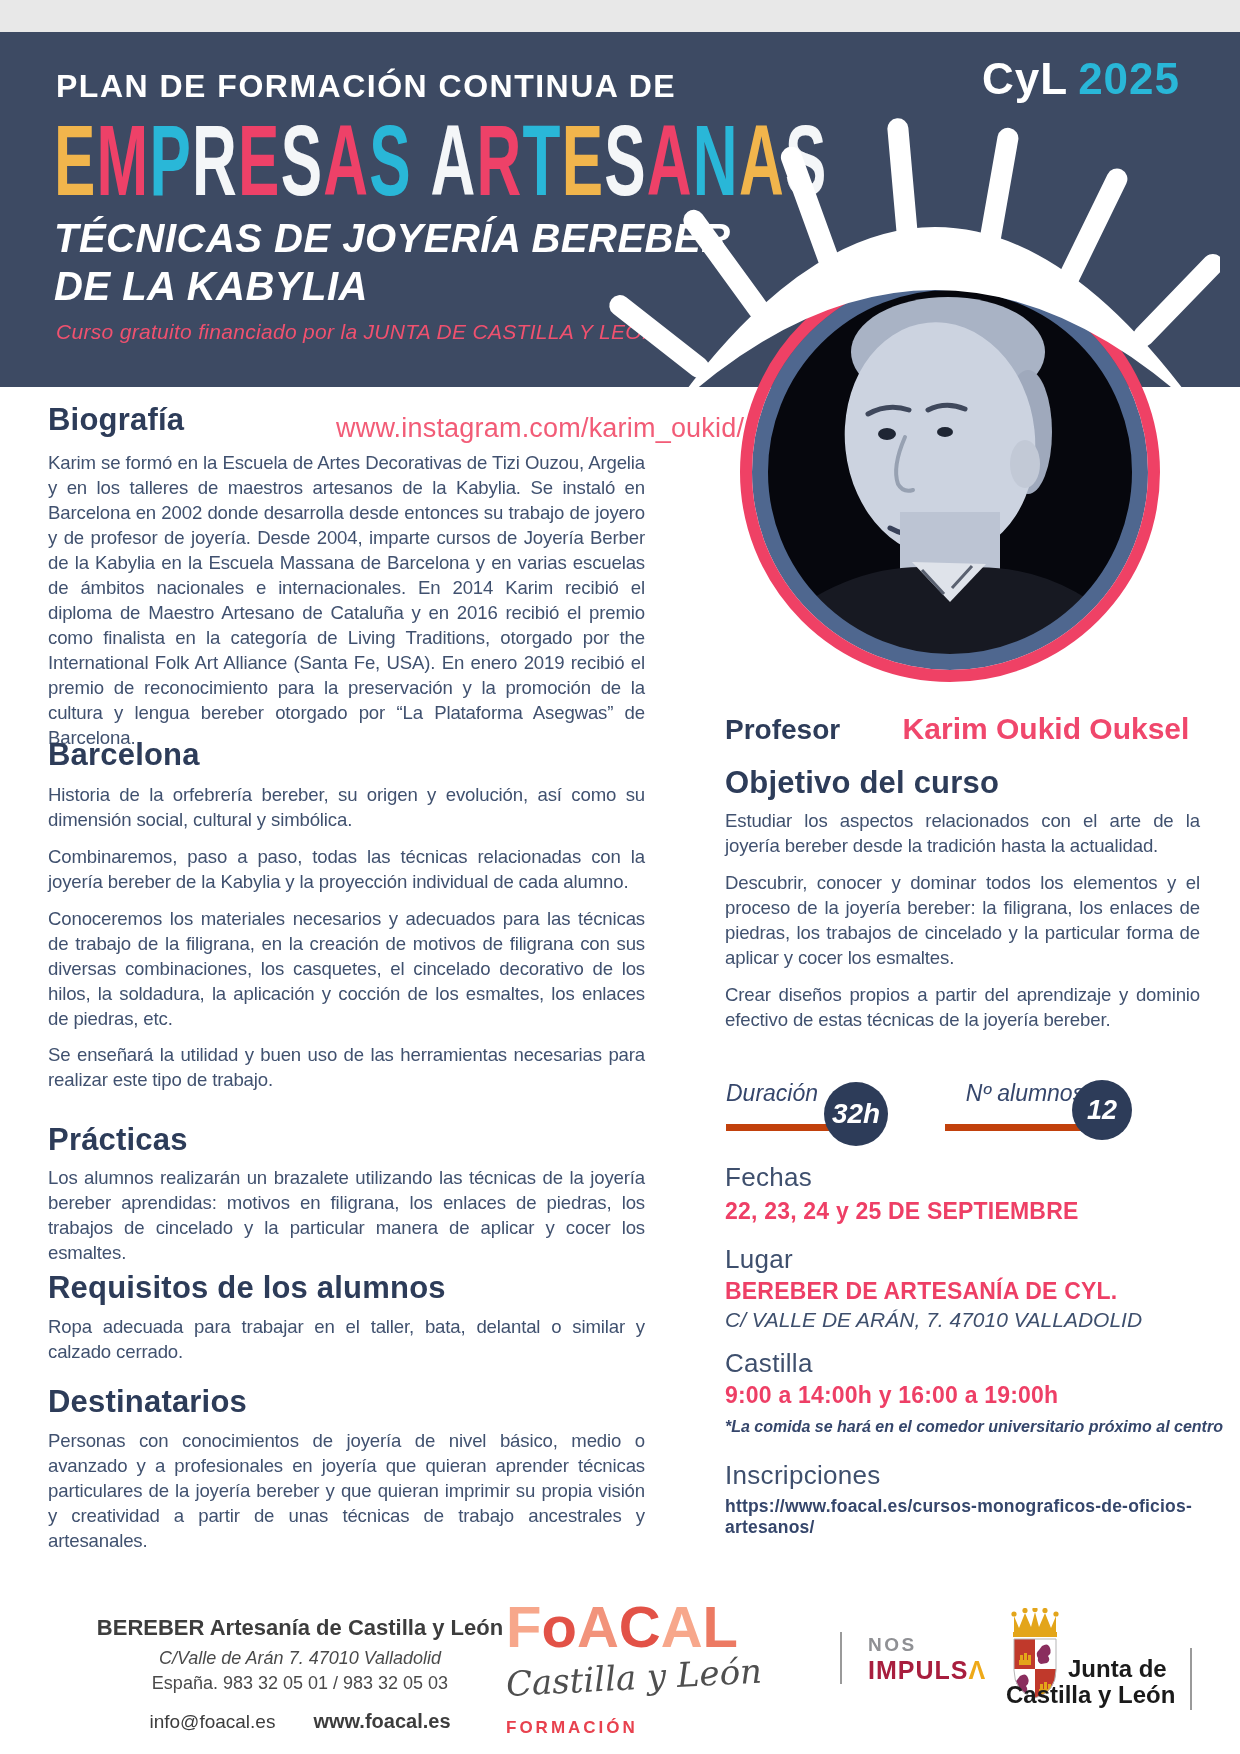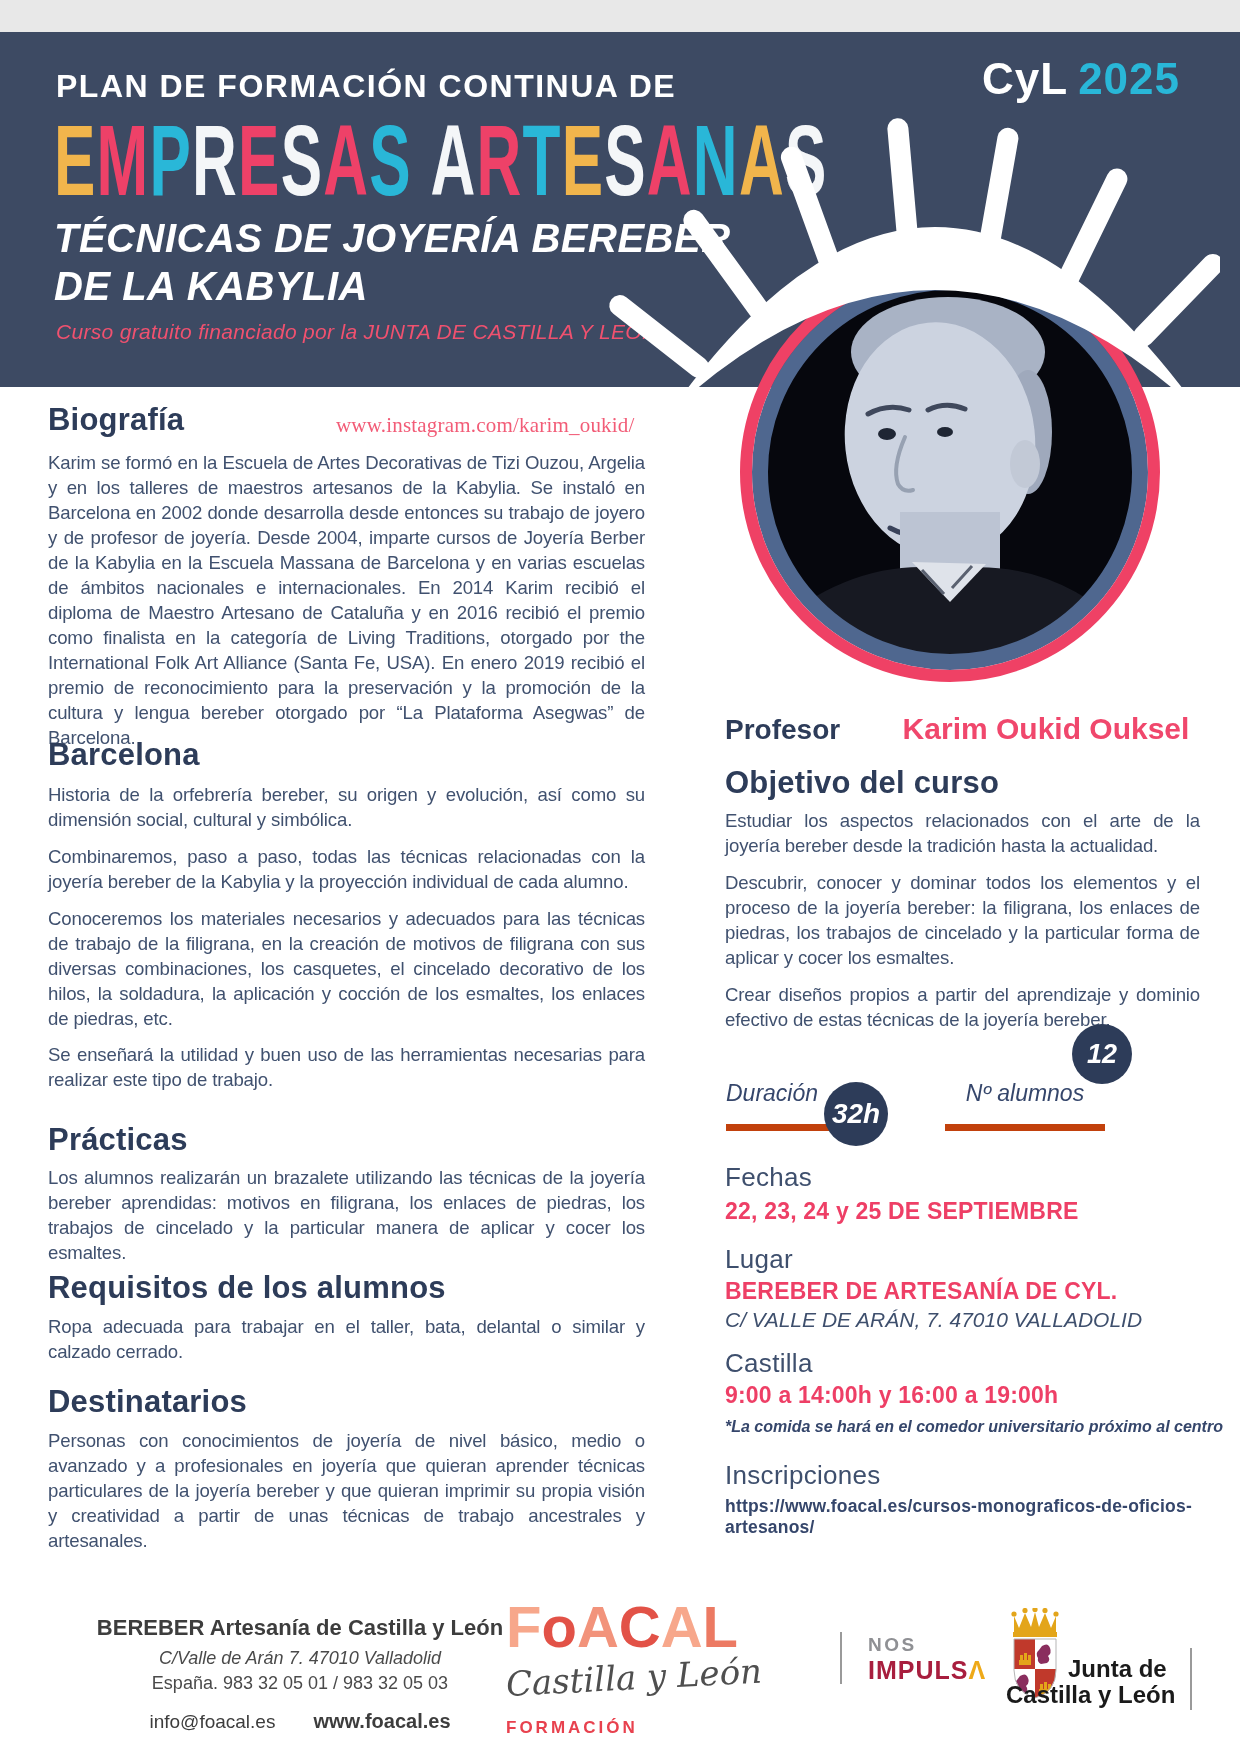"www.instagram.com/karim_oukid/" .link { font-family: Liberation Serif, serif -> none; font-size: 21px -> 27px }
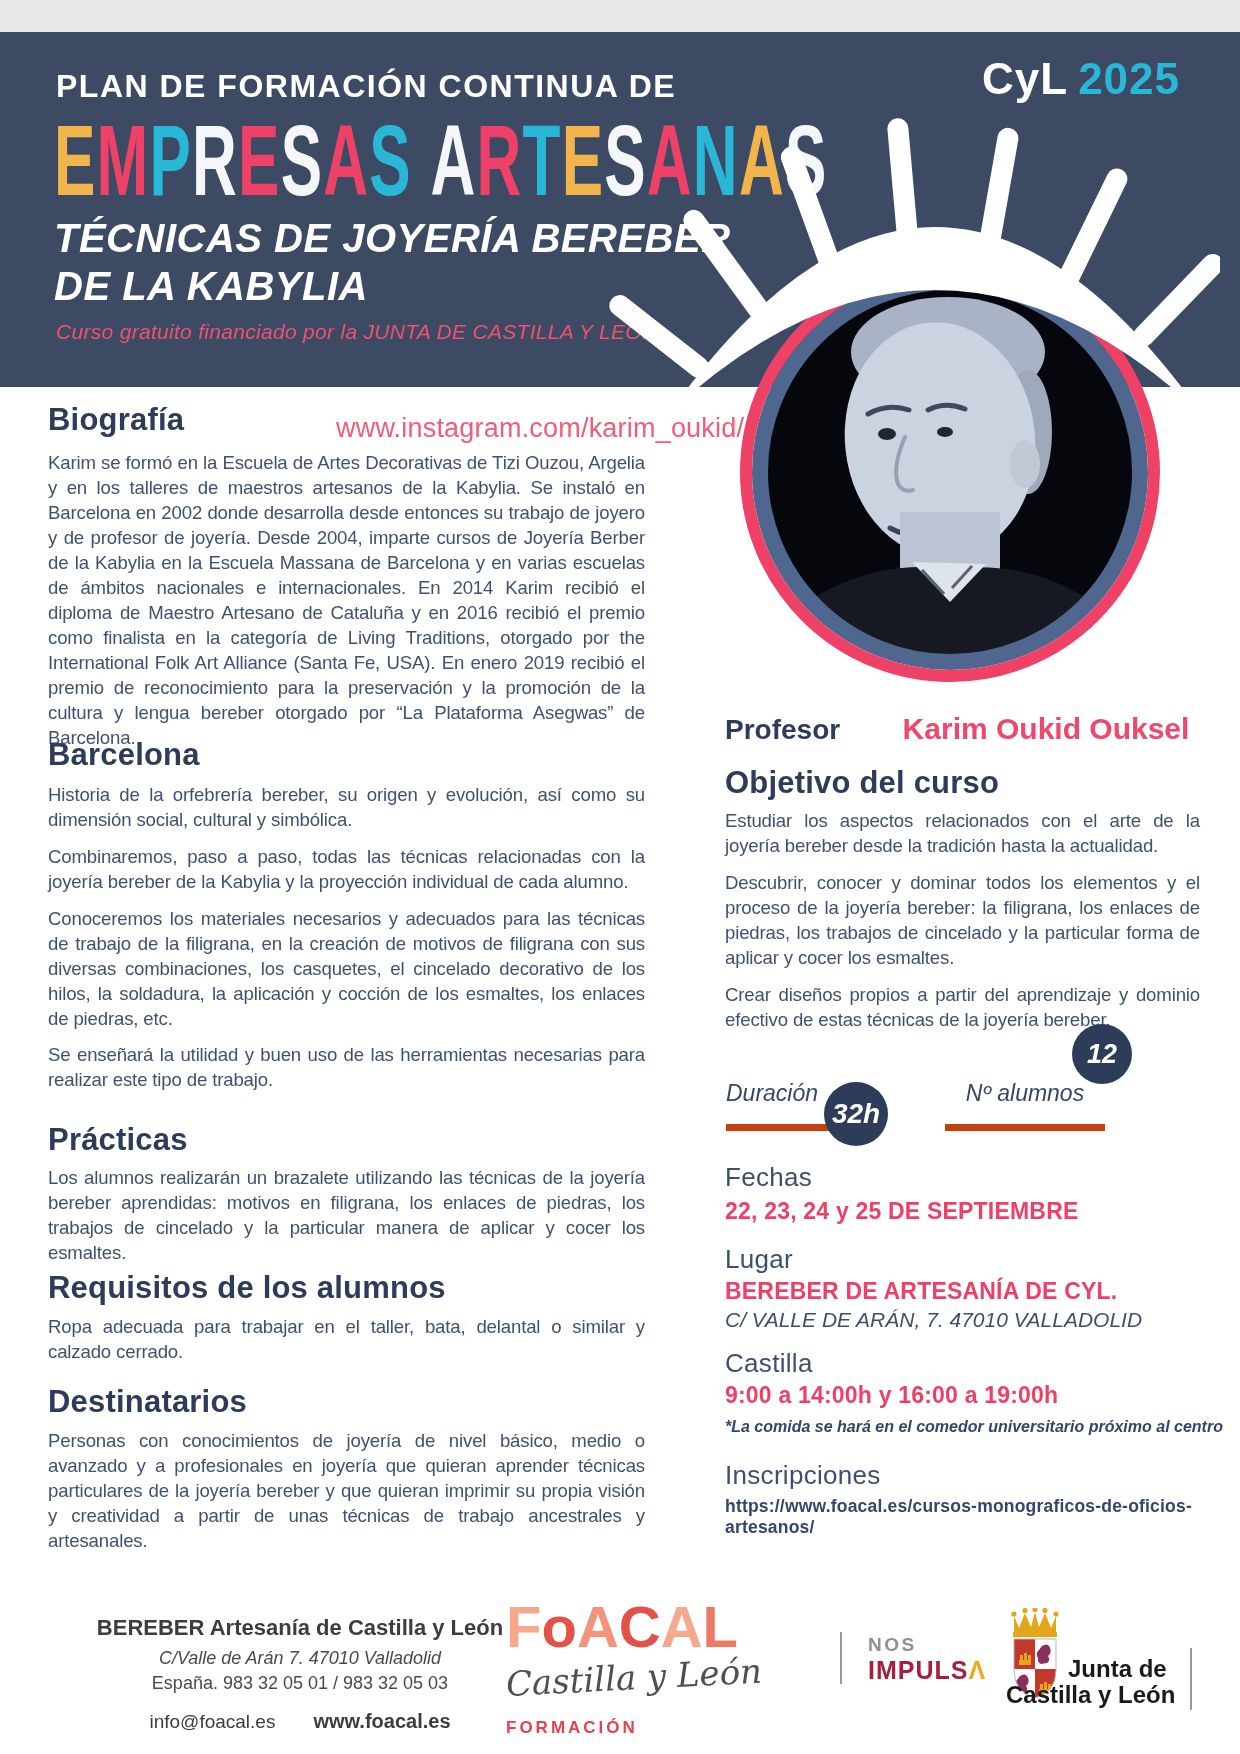"12" div.badge { top: 992px -> 1048px }
